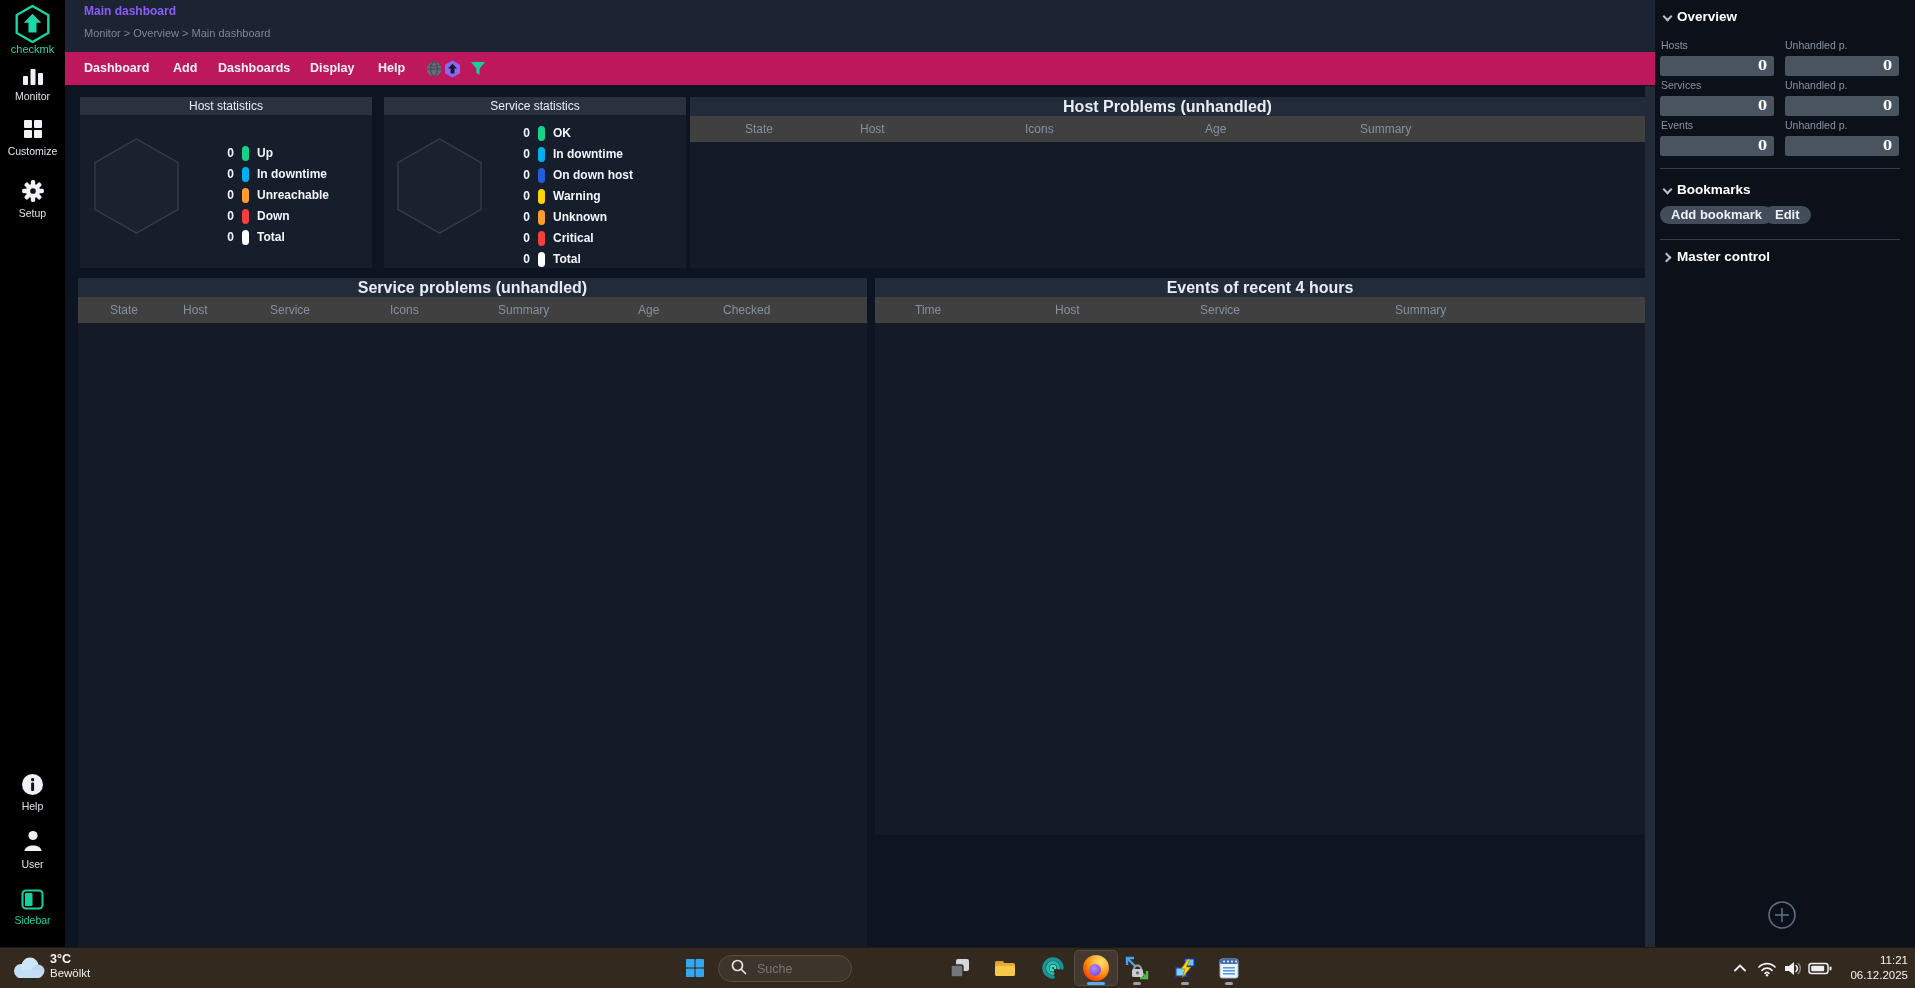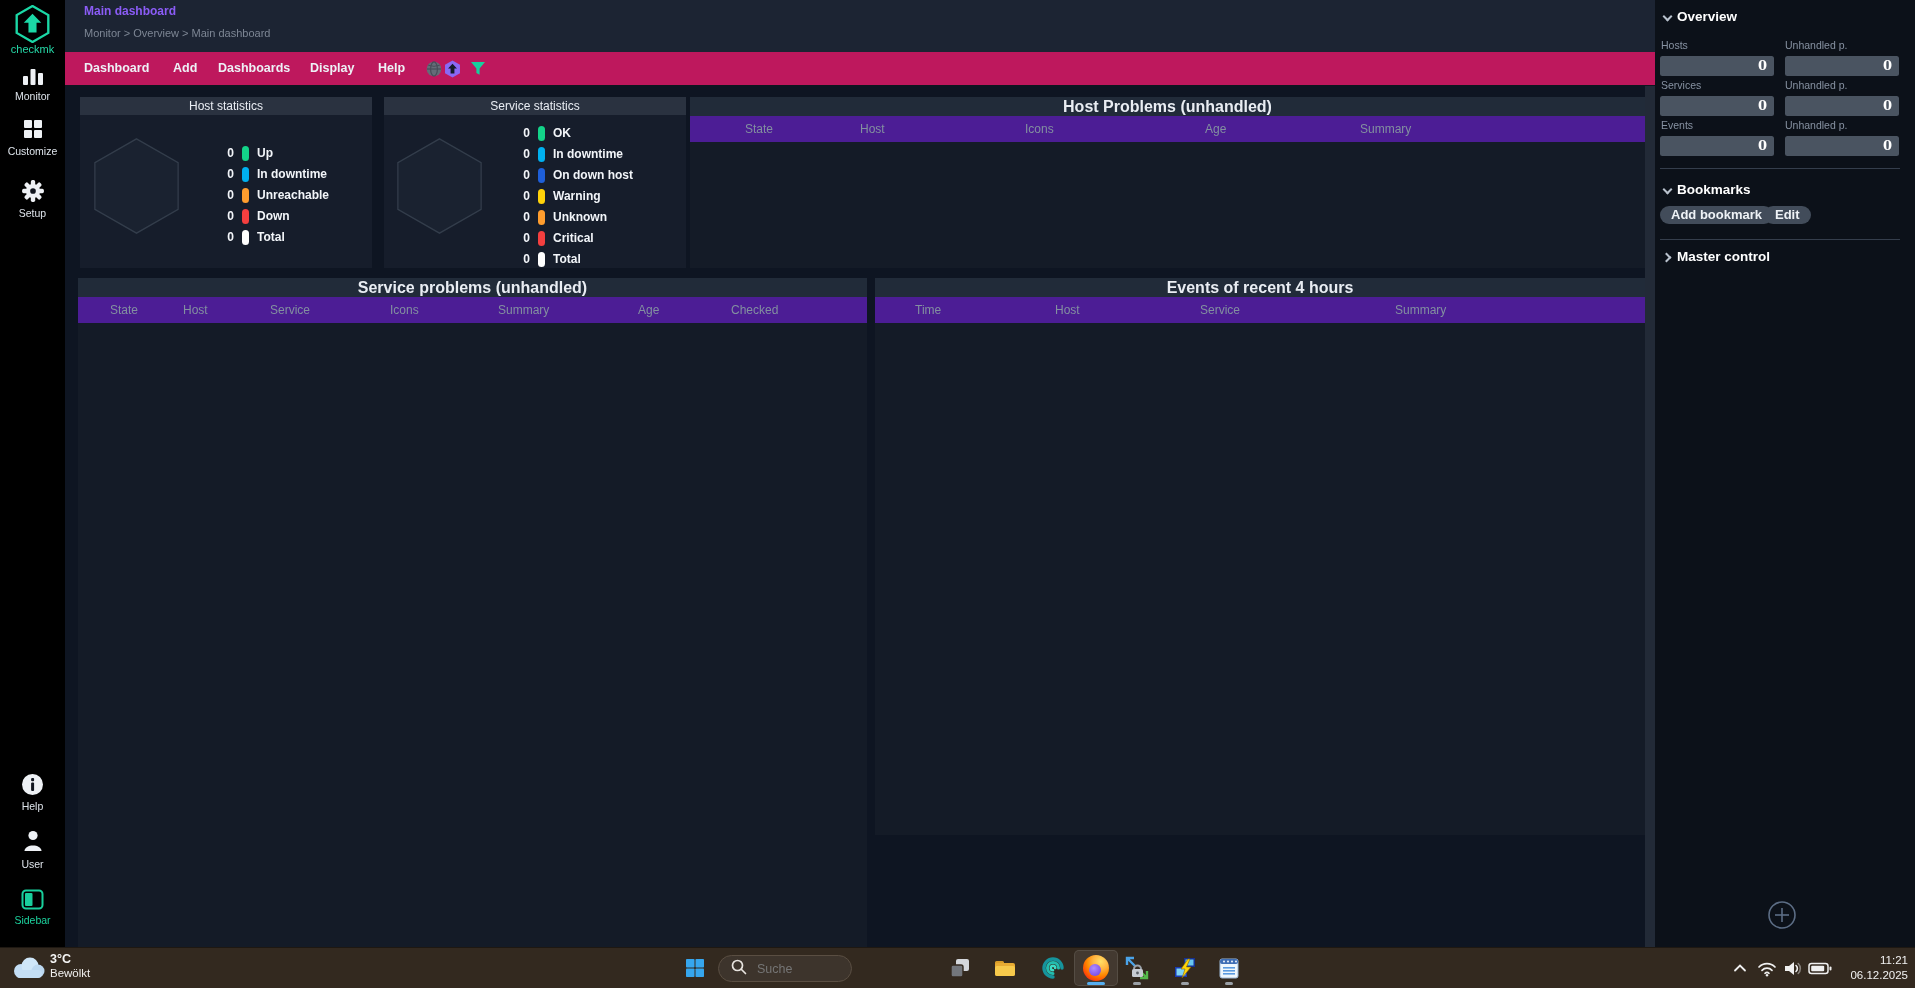"State" .t-cols { background: #4c1d95 -> #404040 }
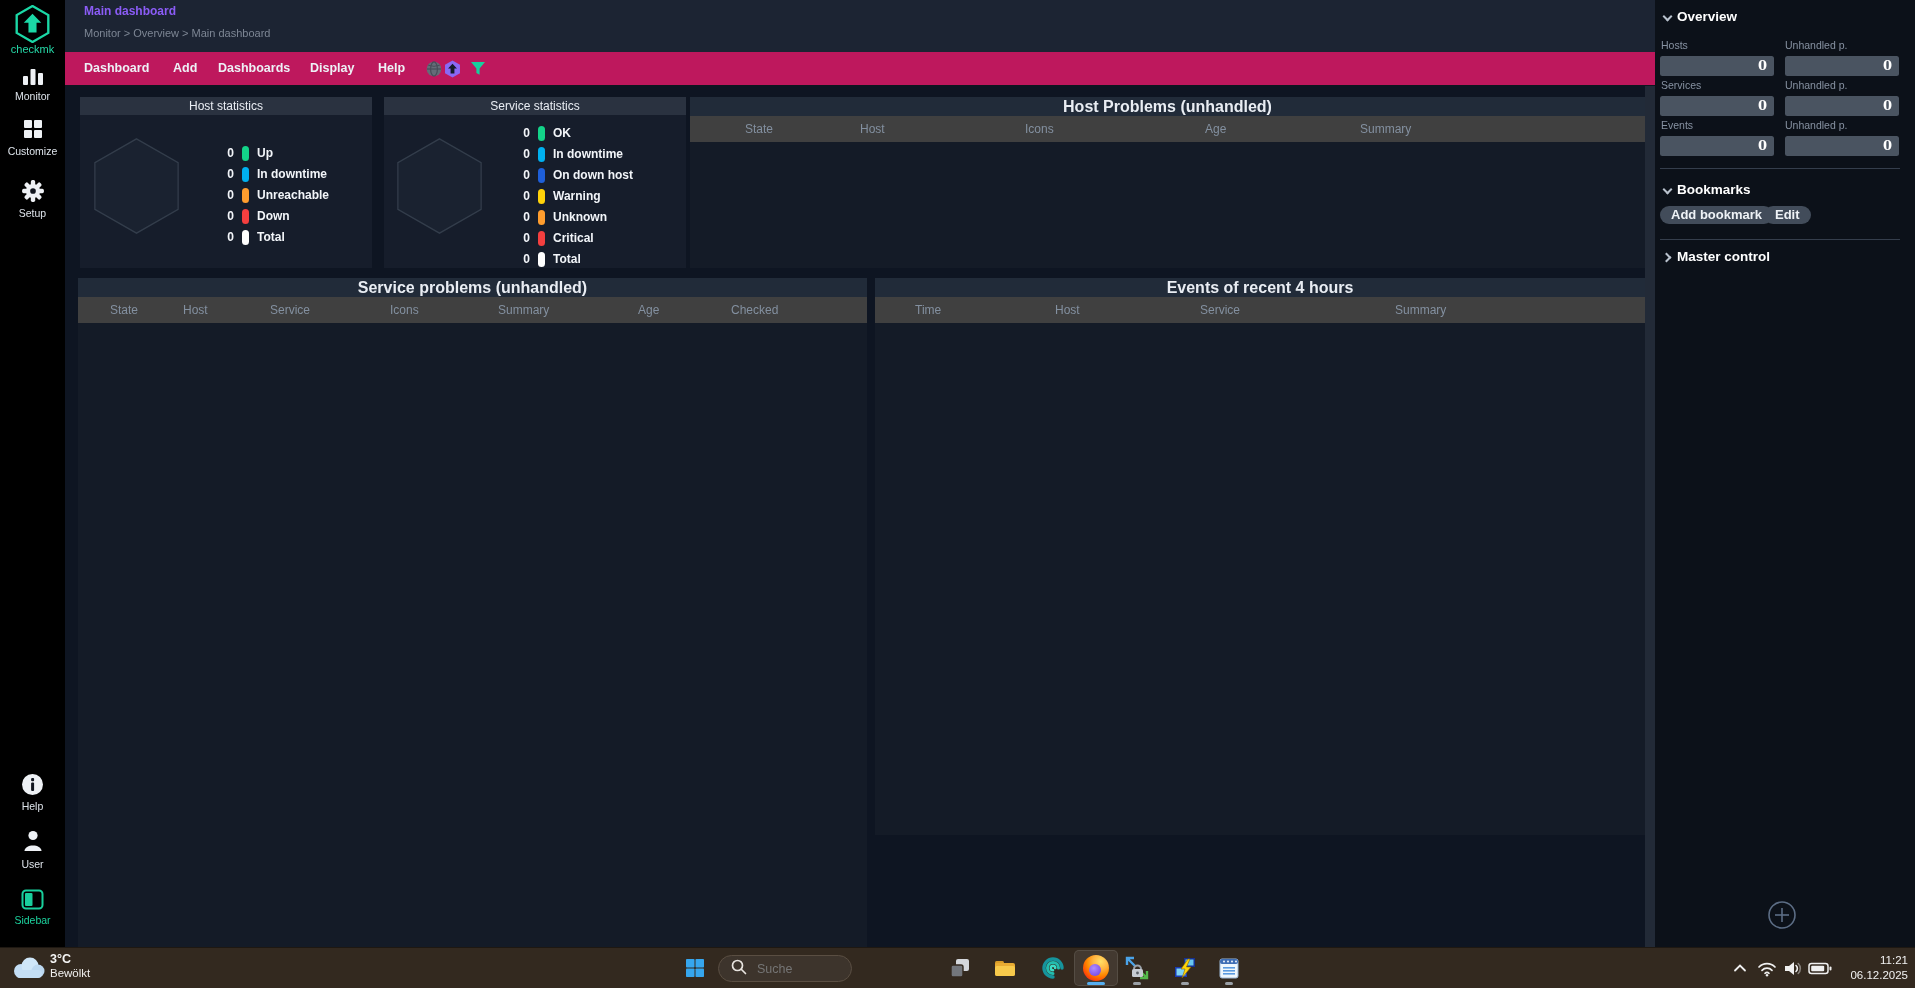"Checked" span.colh { margin-left: 8px -> none }
